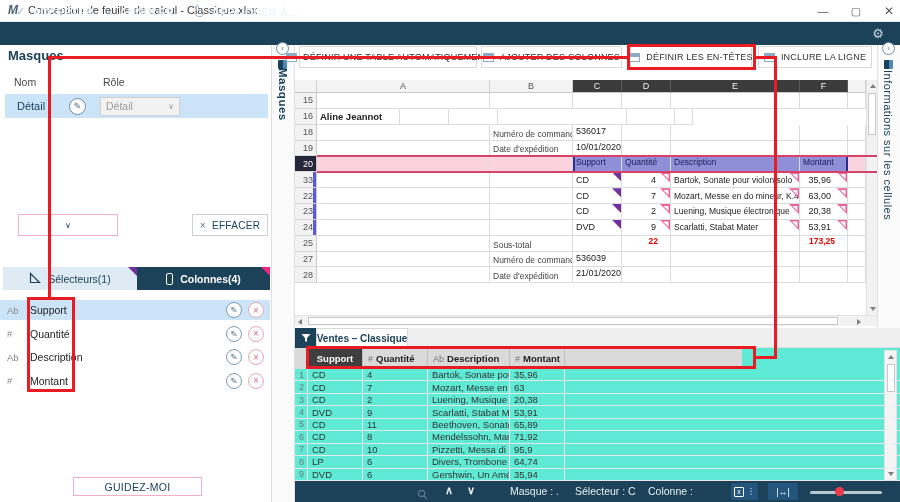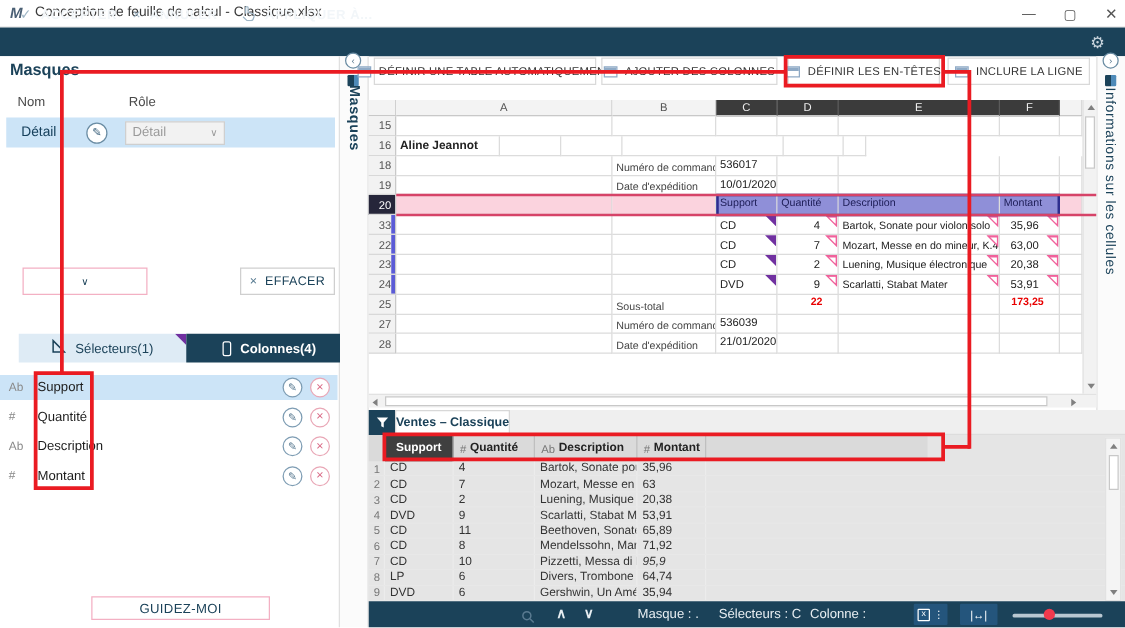"Sélecteurs(1)" .lp-tab { margin-left: 12px -> none }
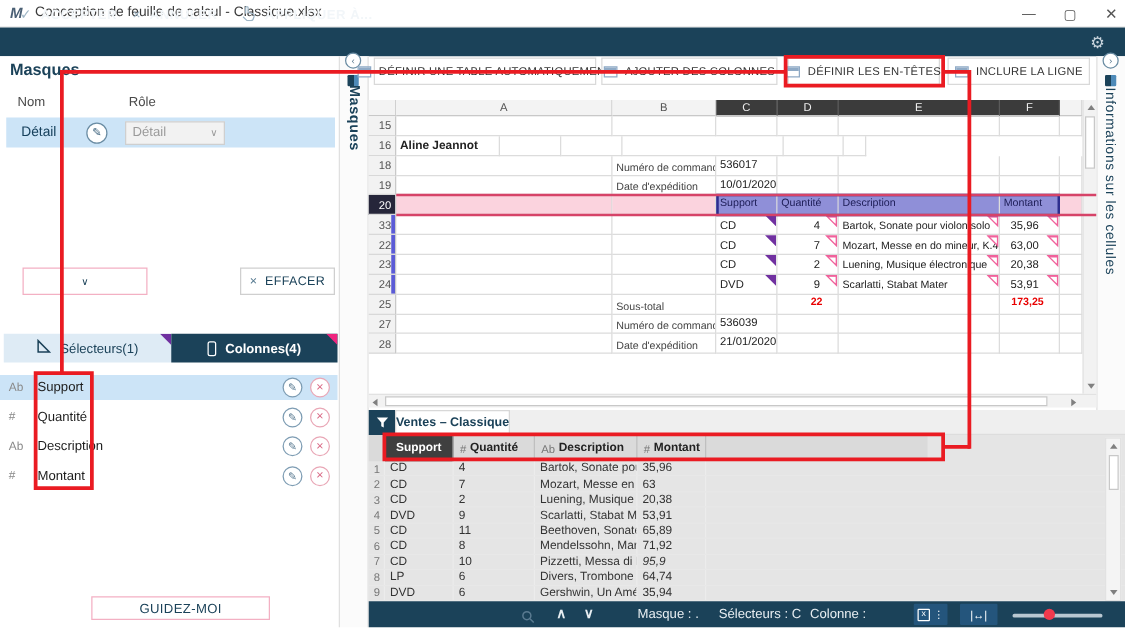"Ventes – Classique" #tablepanel { background: #e5e5e5 -> #5eead4 }
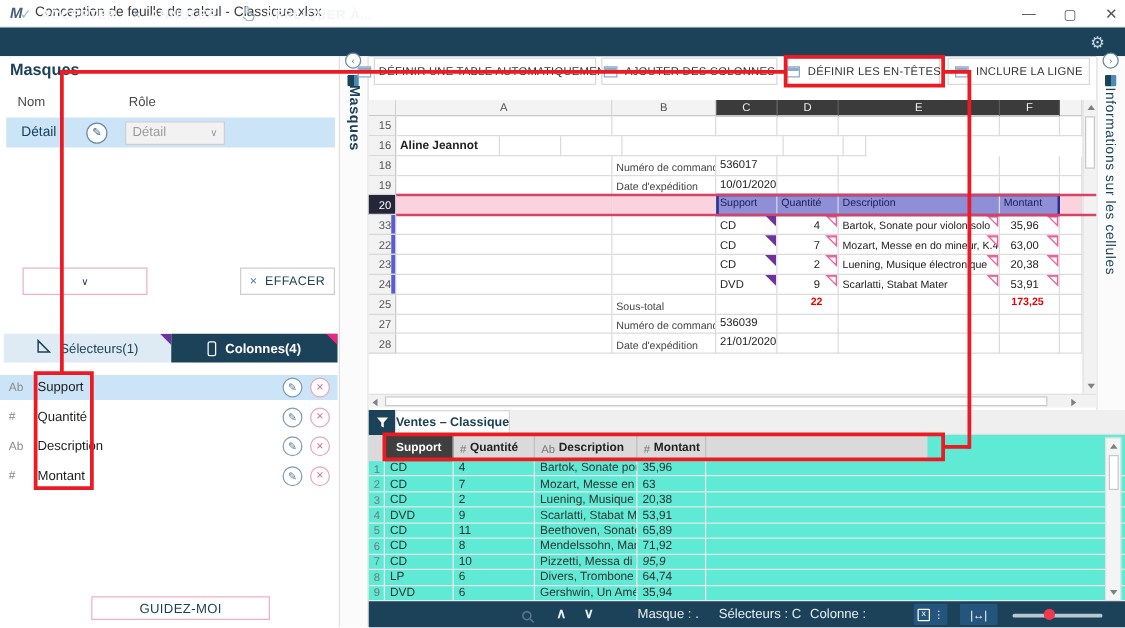"95,9" div.td { font-style: italic -> none }
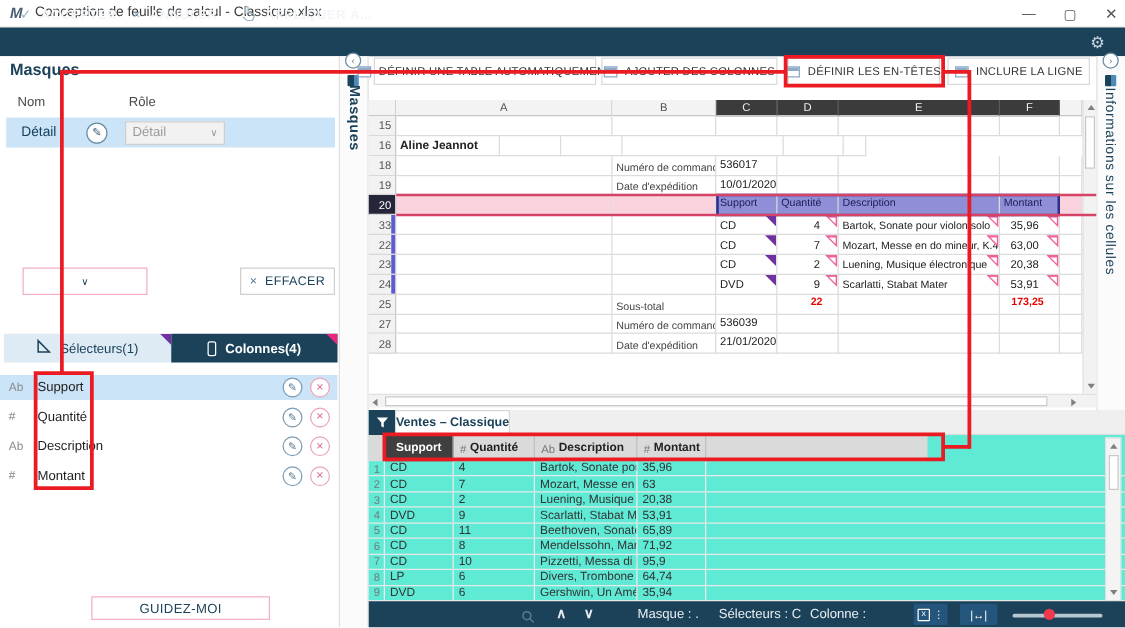"GUIDEZ-MOI" #btn-guide { width: 143px -> 129px }
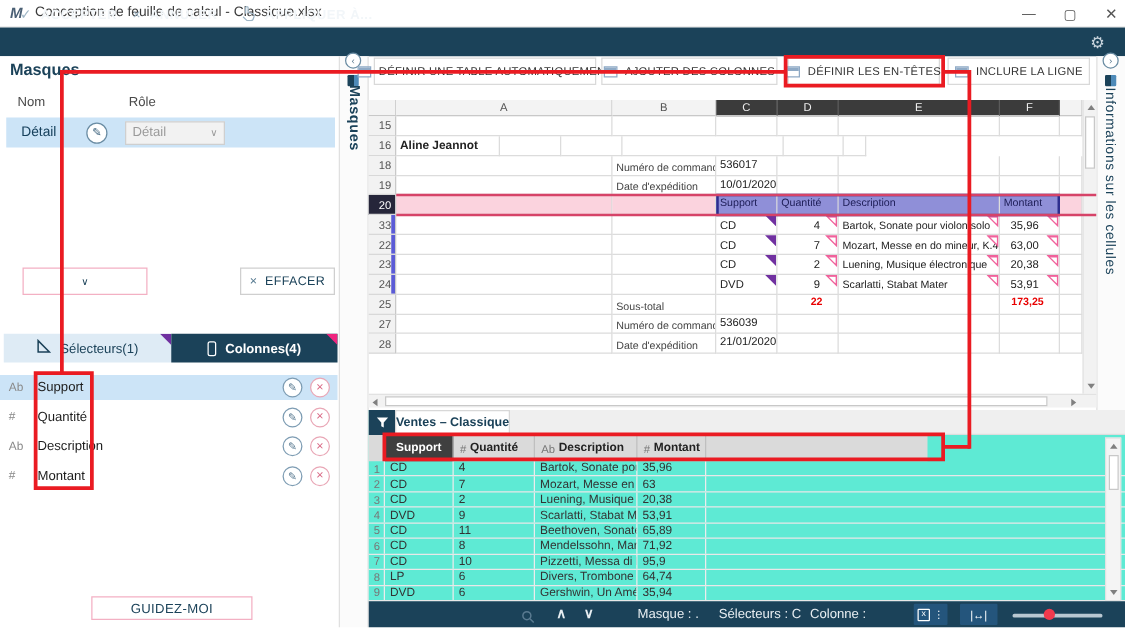"Sélecteurs : C" span.sb-label { text: Sélecteurs -> Sélecteur }
